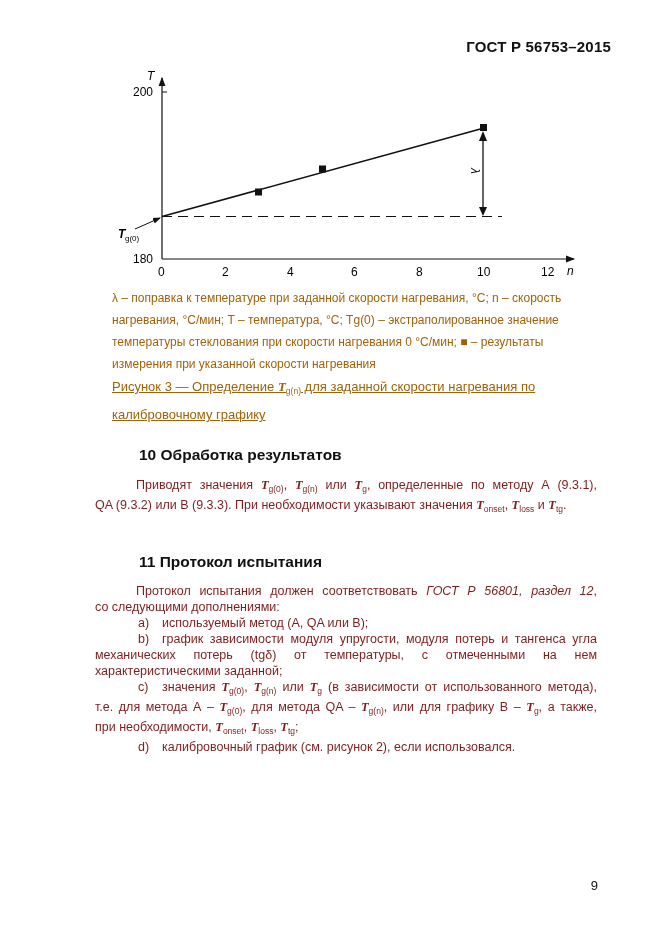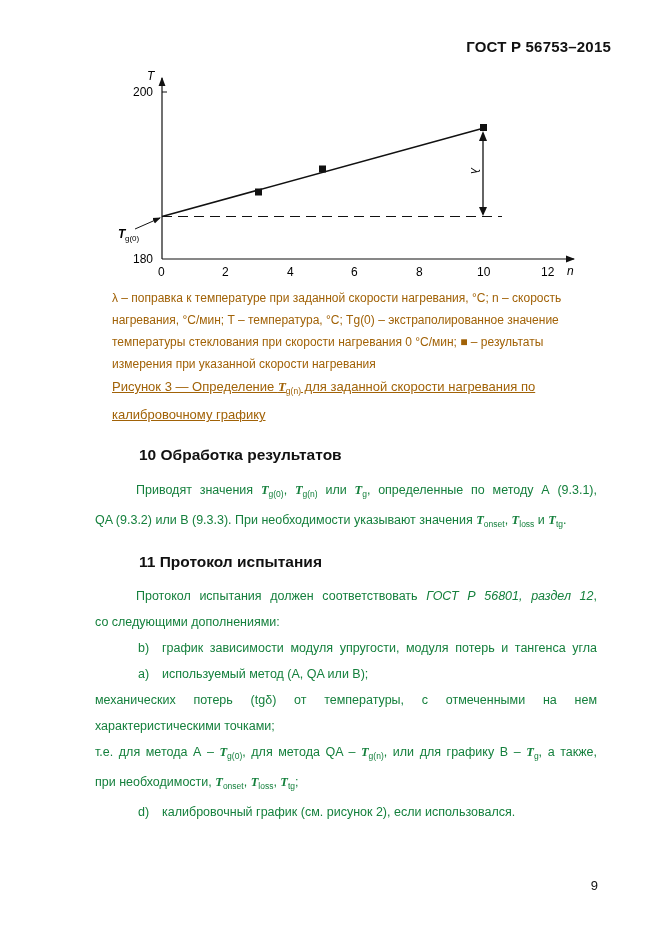"Приводят значения Tg(0), Tg(n) или" .para { color: #15803d -> #7f1d1d; line-height: 26px -> 16px }
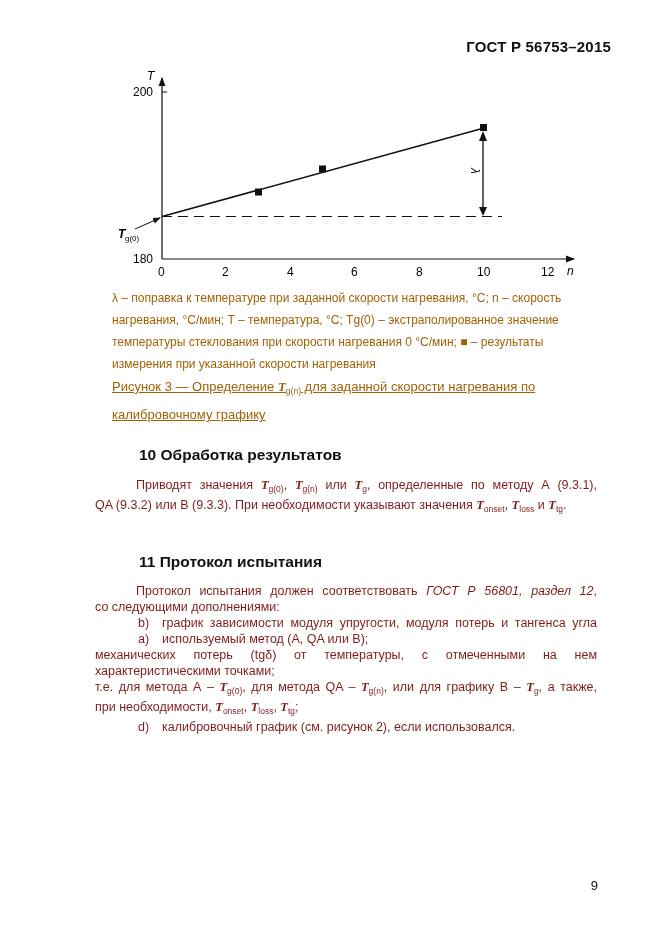"b) график зависимости модуля упругости," div.item { order: before "a) используемый метод (A, QA" -> after "a) используемый метод (A, QA" }
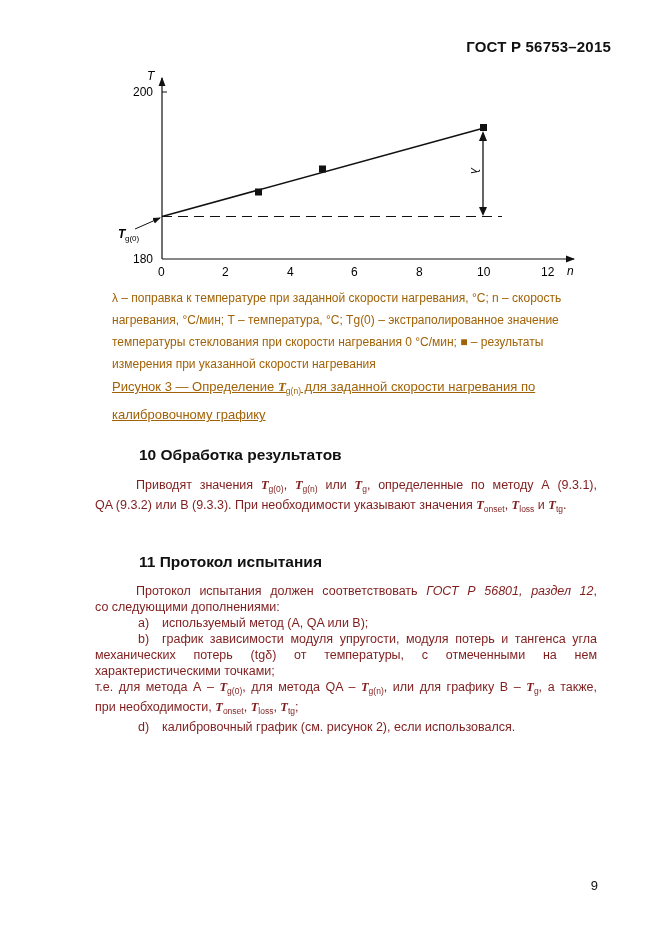"характеристическими точками;" div { text: точками -> заданной }
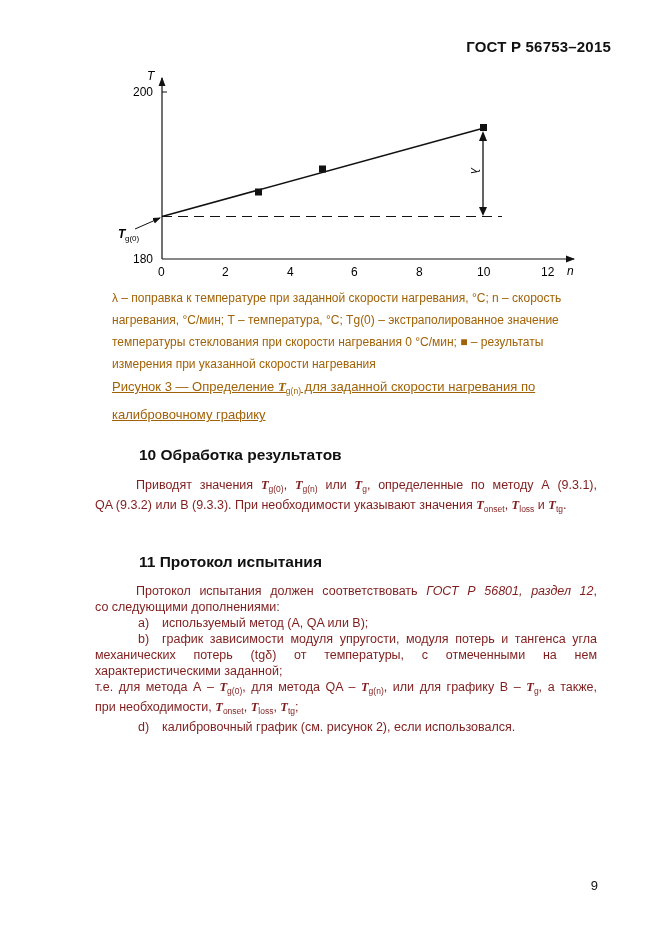"c) значения Tg(0), Tg(n) или" div.item { html: none -> <div> <span>c)</span><span>значения </span><span>T</span><span>g(0)</span><span>, </span><span>T</span><span>g(n)</span><span> или </span><span>T</span><span>g</span><span> (в зависимости от использованного метода),</span> </div> }
